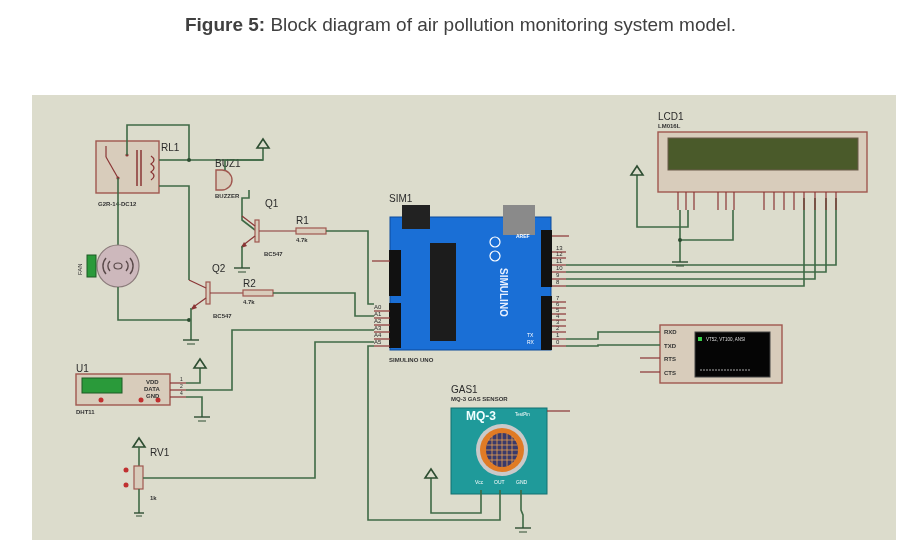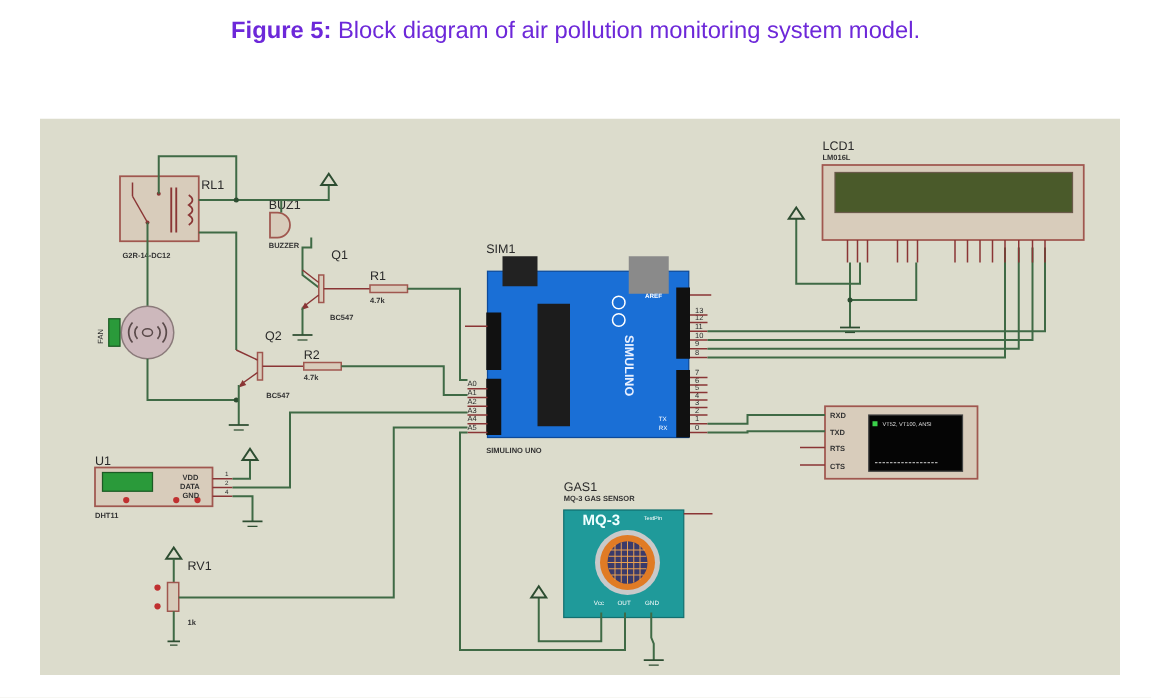"Figure 5: Block diagram of" .caption { color: #6d28d9 -> #404040 }
